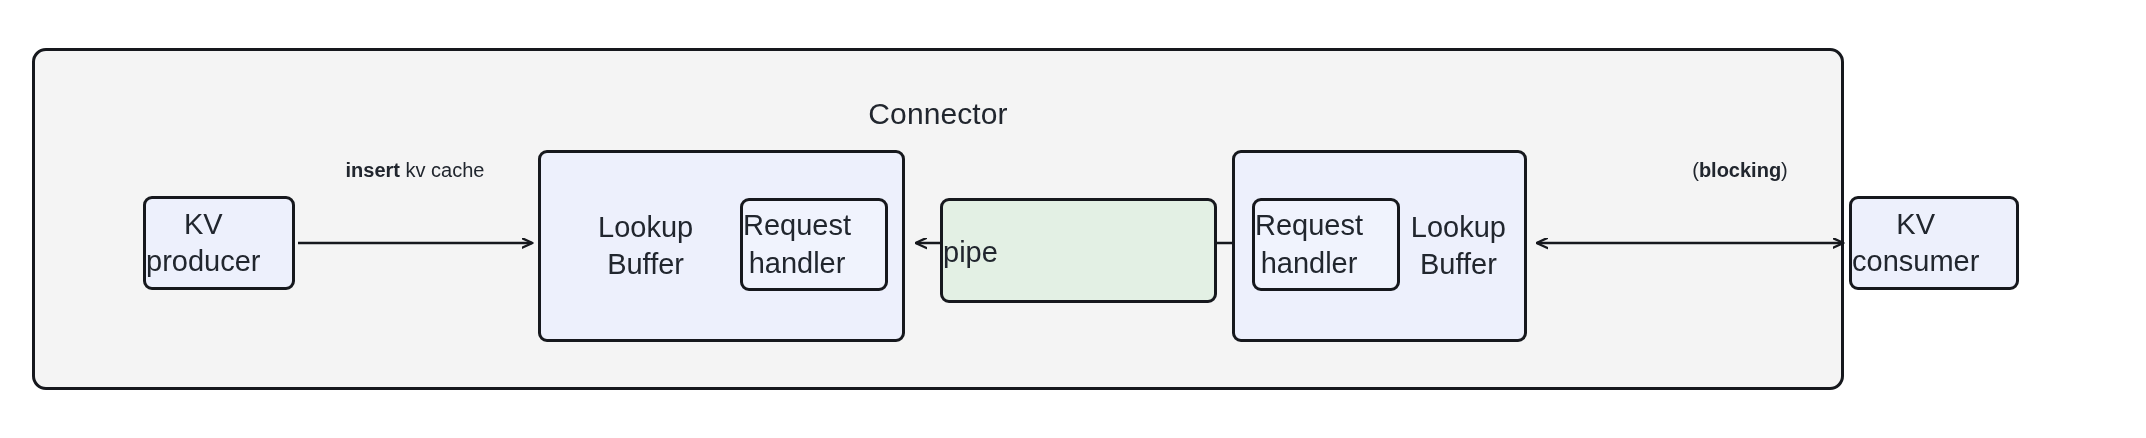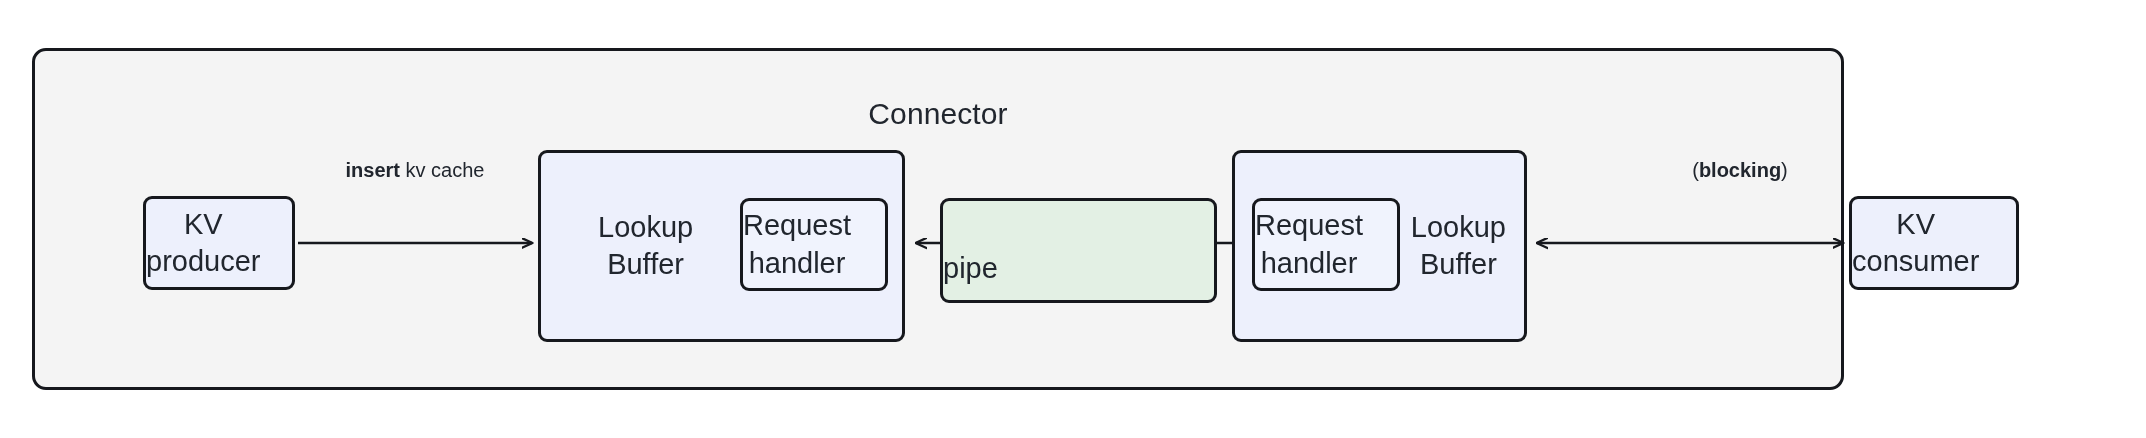"pipe" #pipe-box { padding-bottom: 13px -> 29px }
